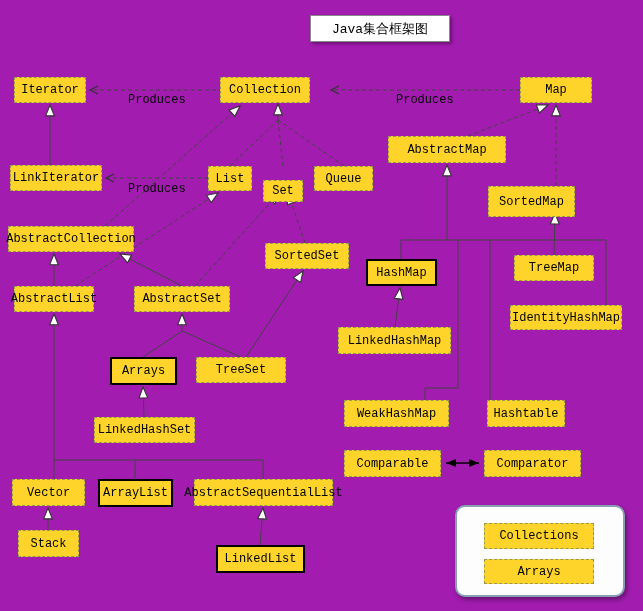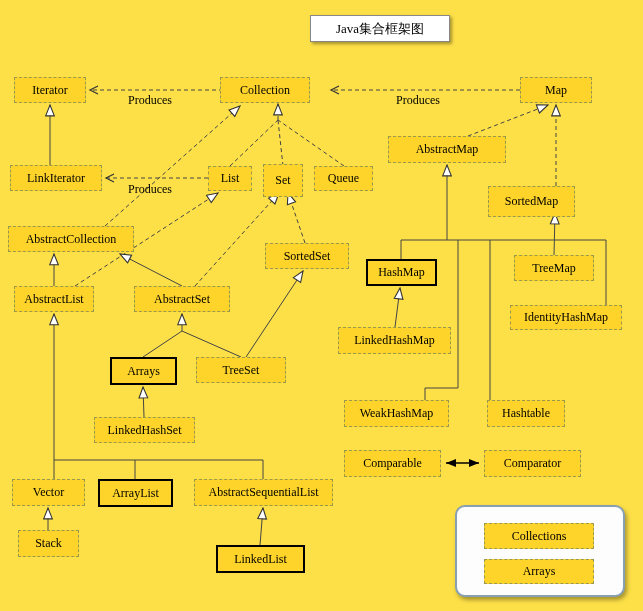"Java集合框架图" #canvas { background: #fde047 -> #a21caf; font-family: Liberation Serif, serif -> Liberation Mono, monospace }
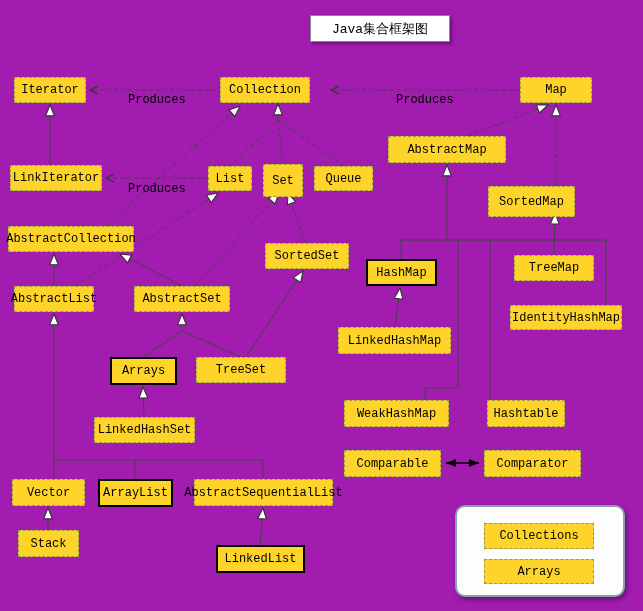"Set" div.node { height: 33px -> 22px; top: 164px -> 180px }
